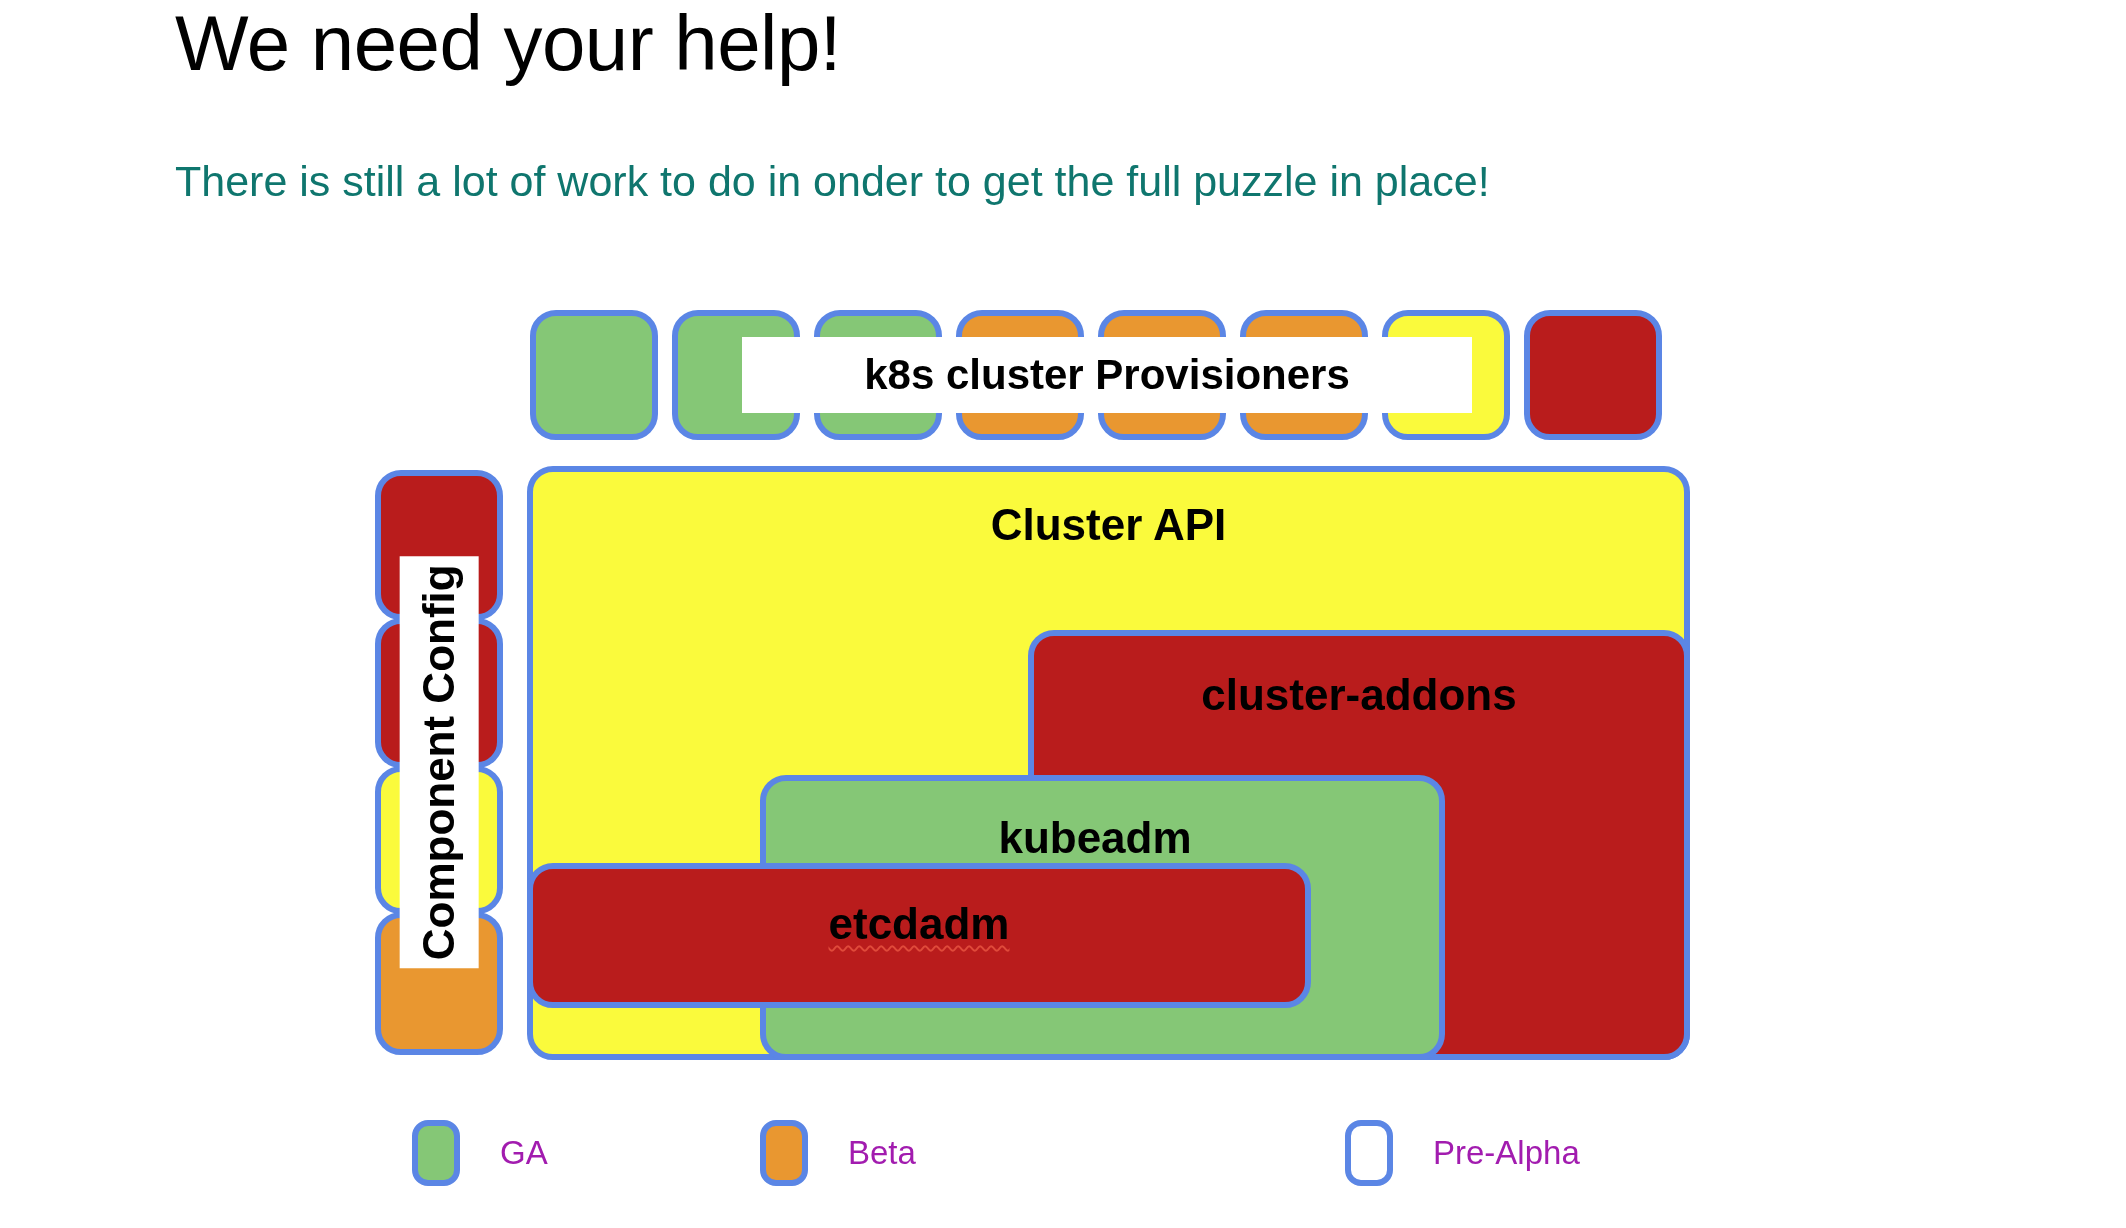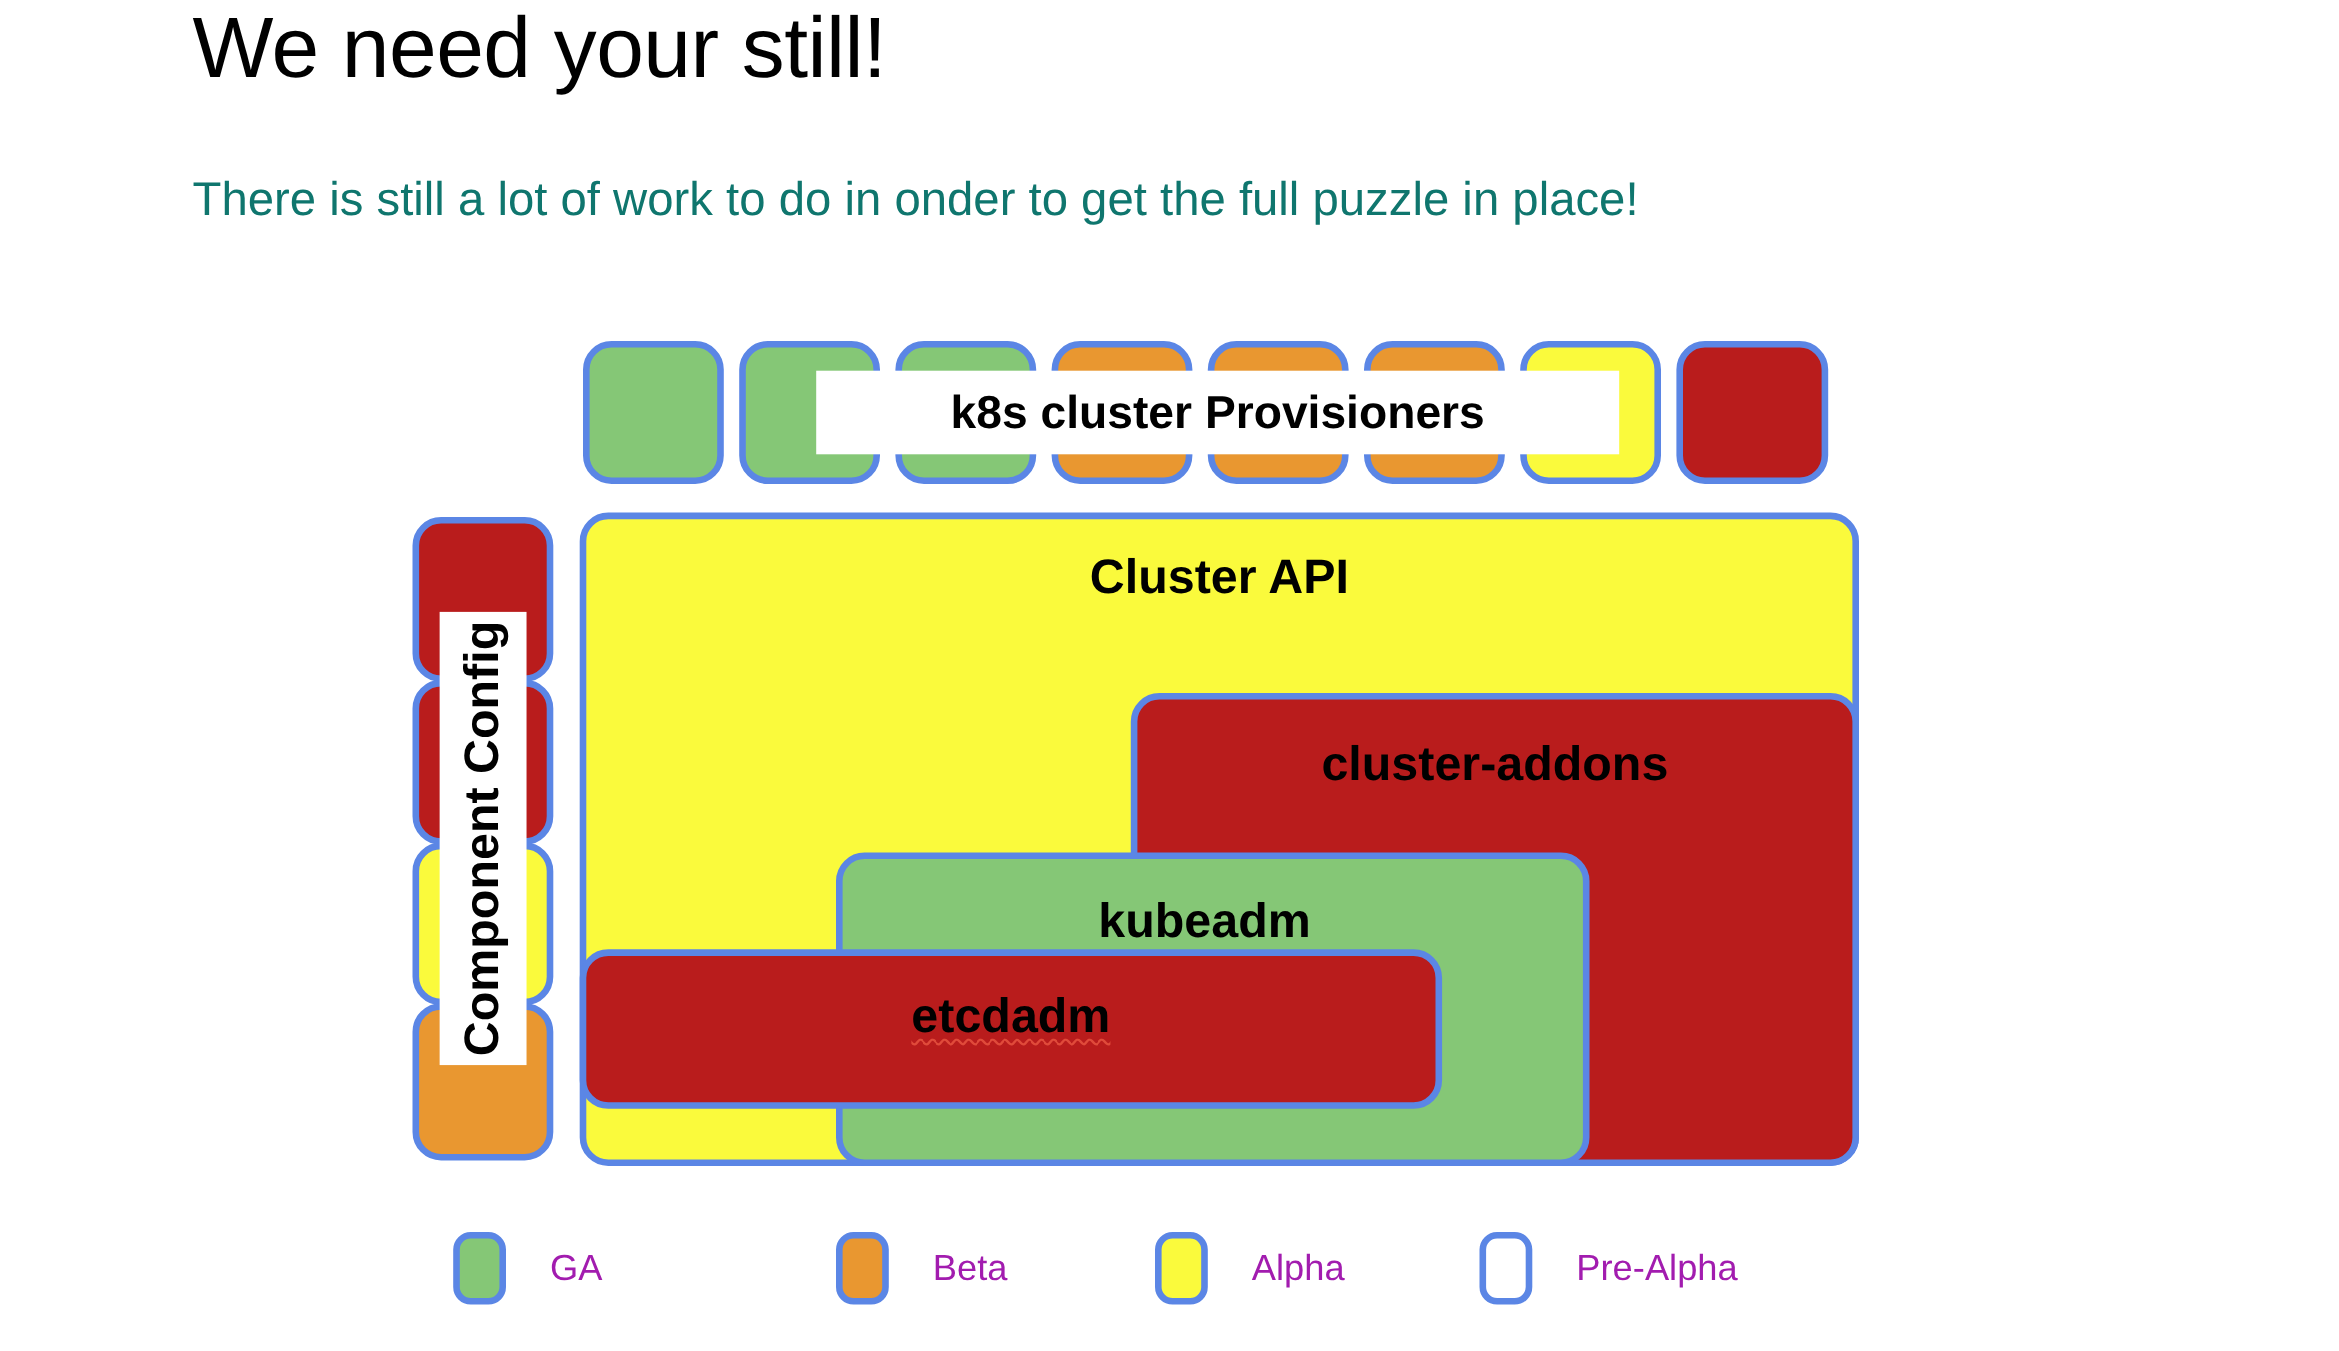"We need your still!" div { text: still -> help }
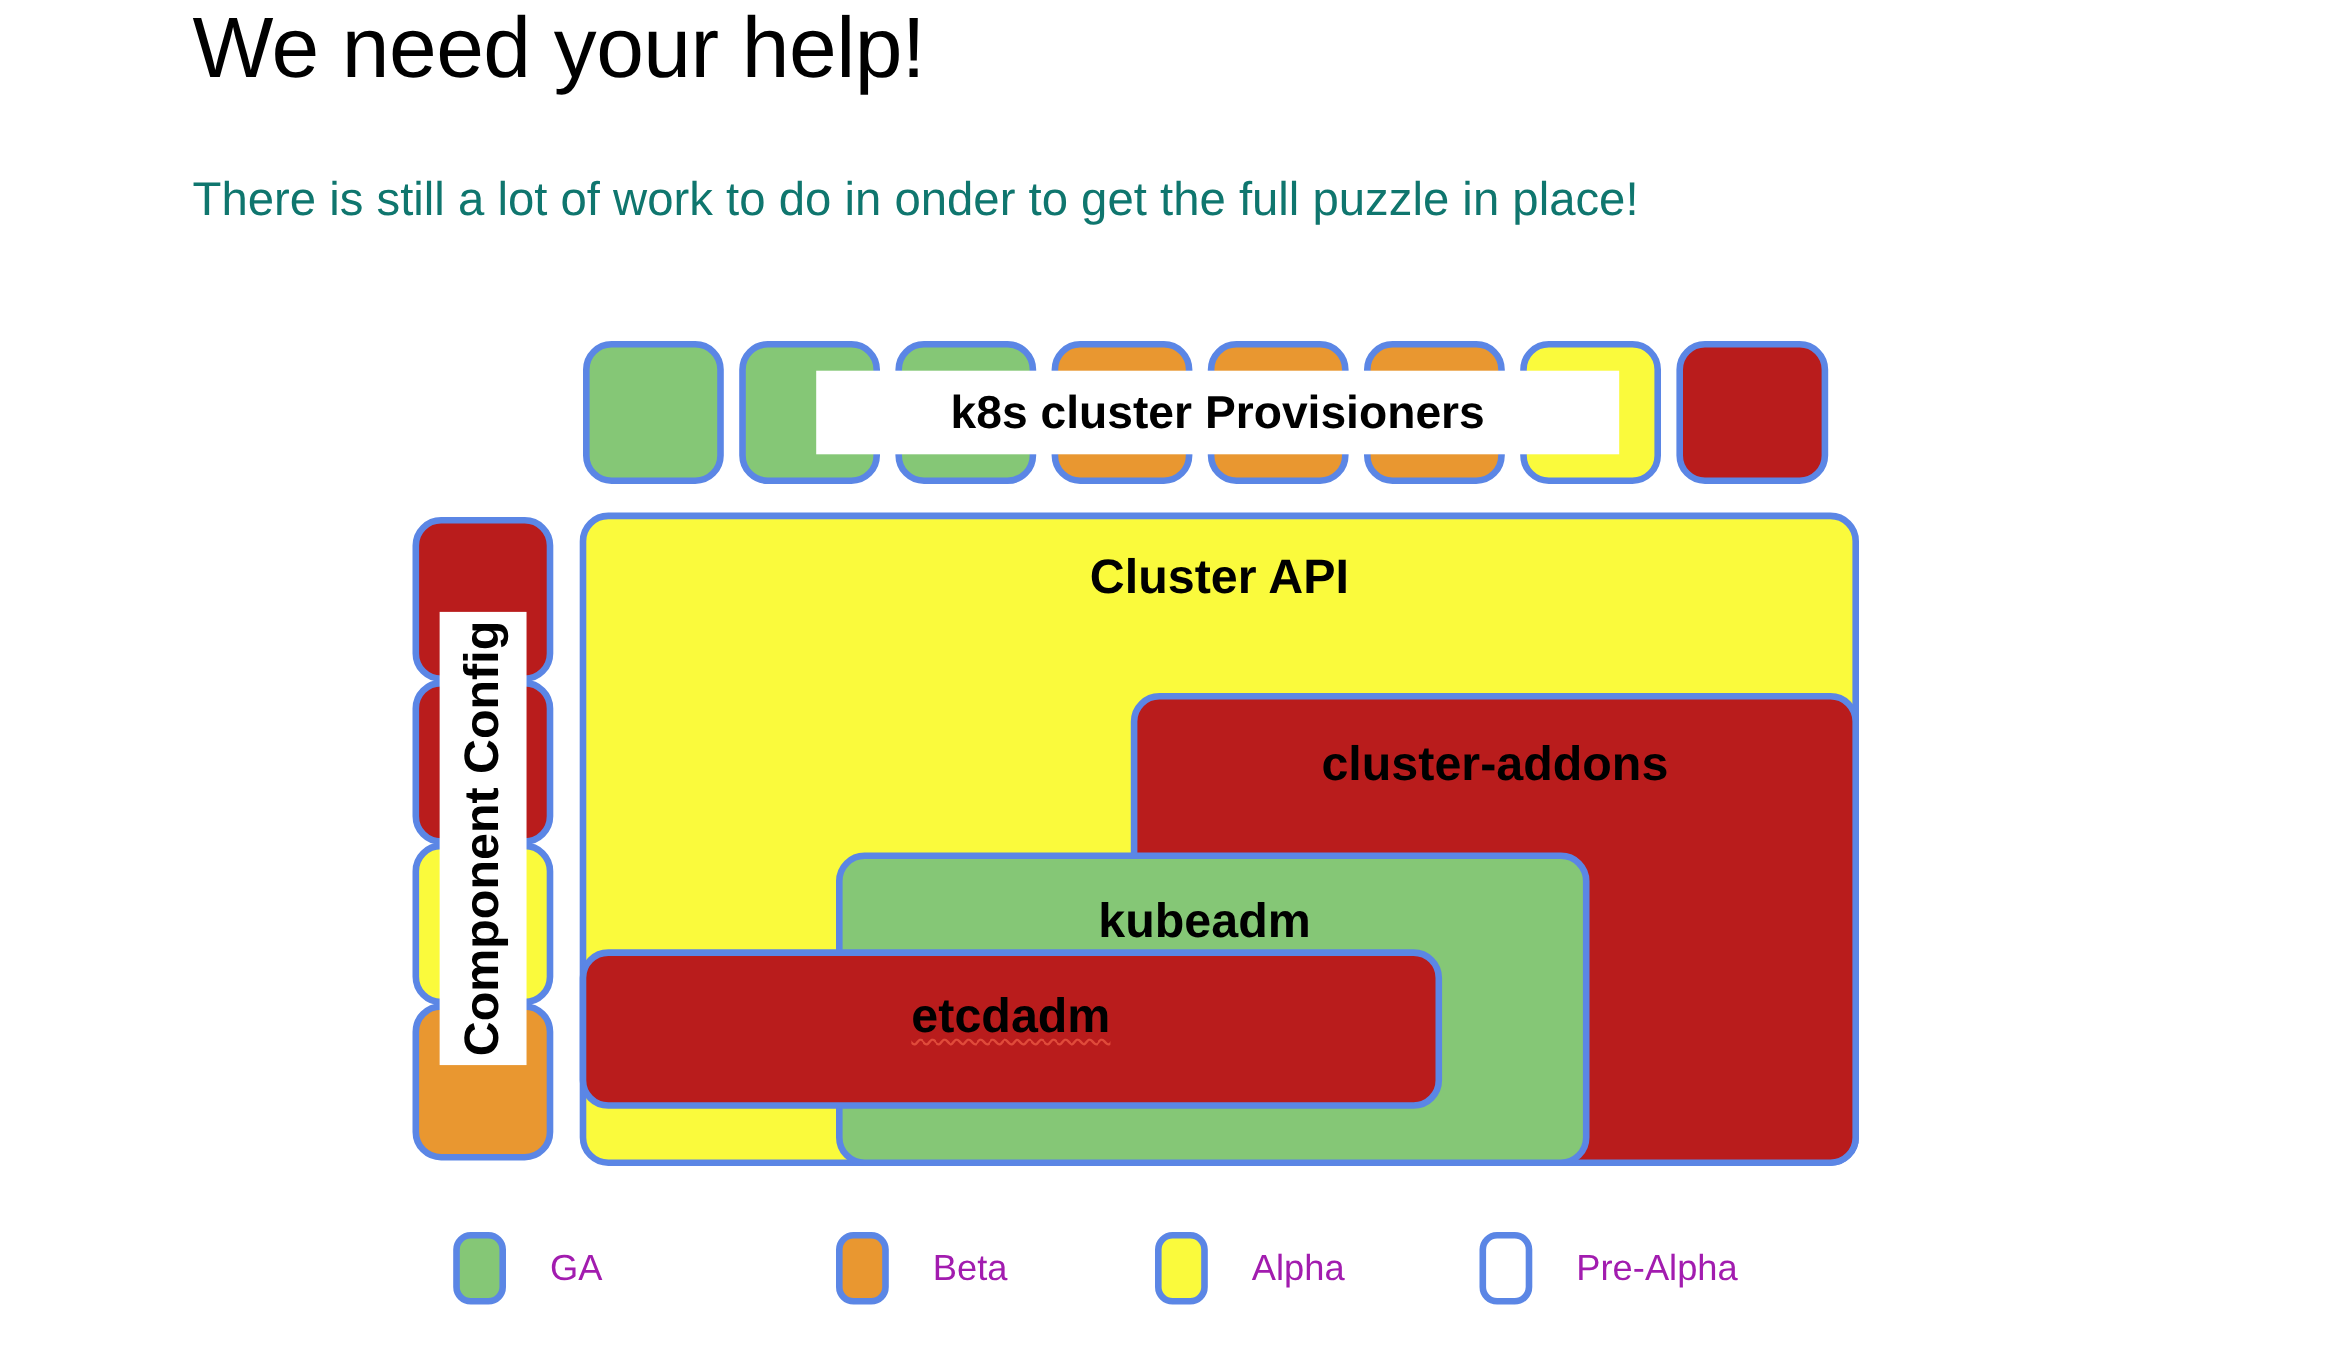"Alpha" div.legend-item { html: <div> <div></div> <div>Alpha</div> </div> -> none }
